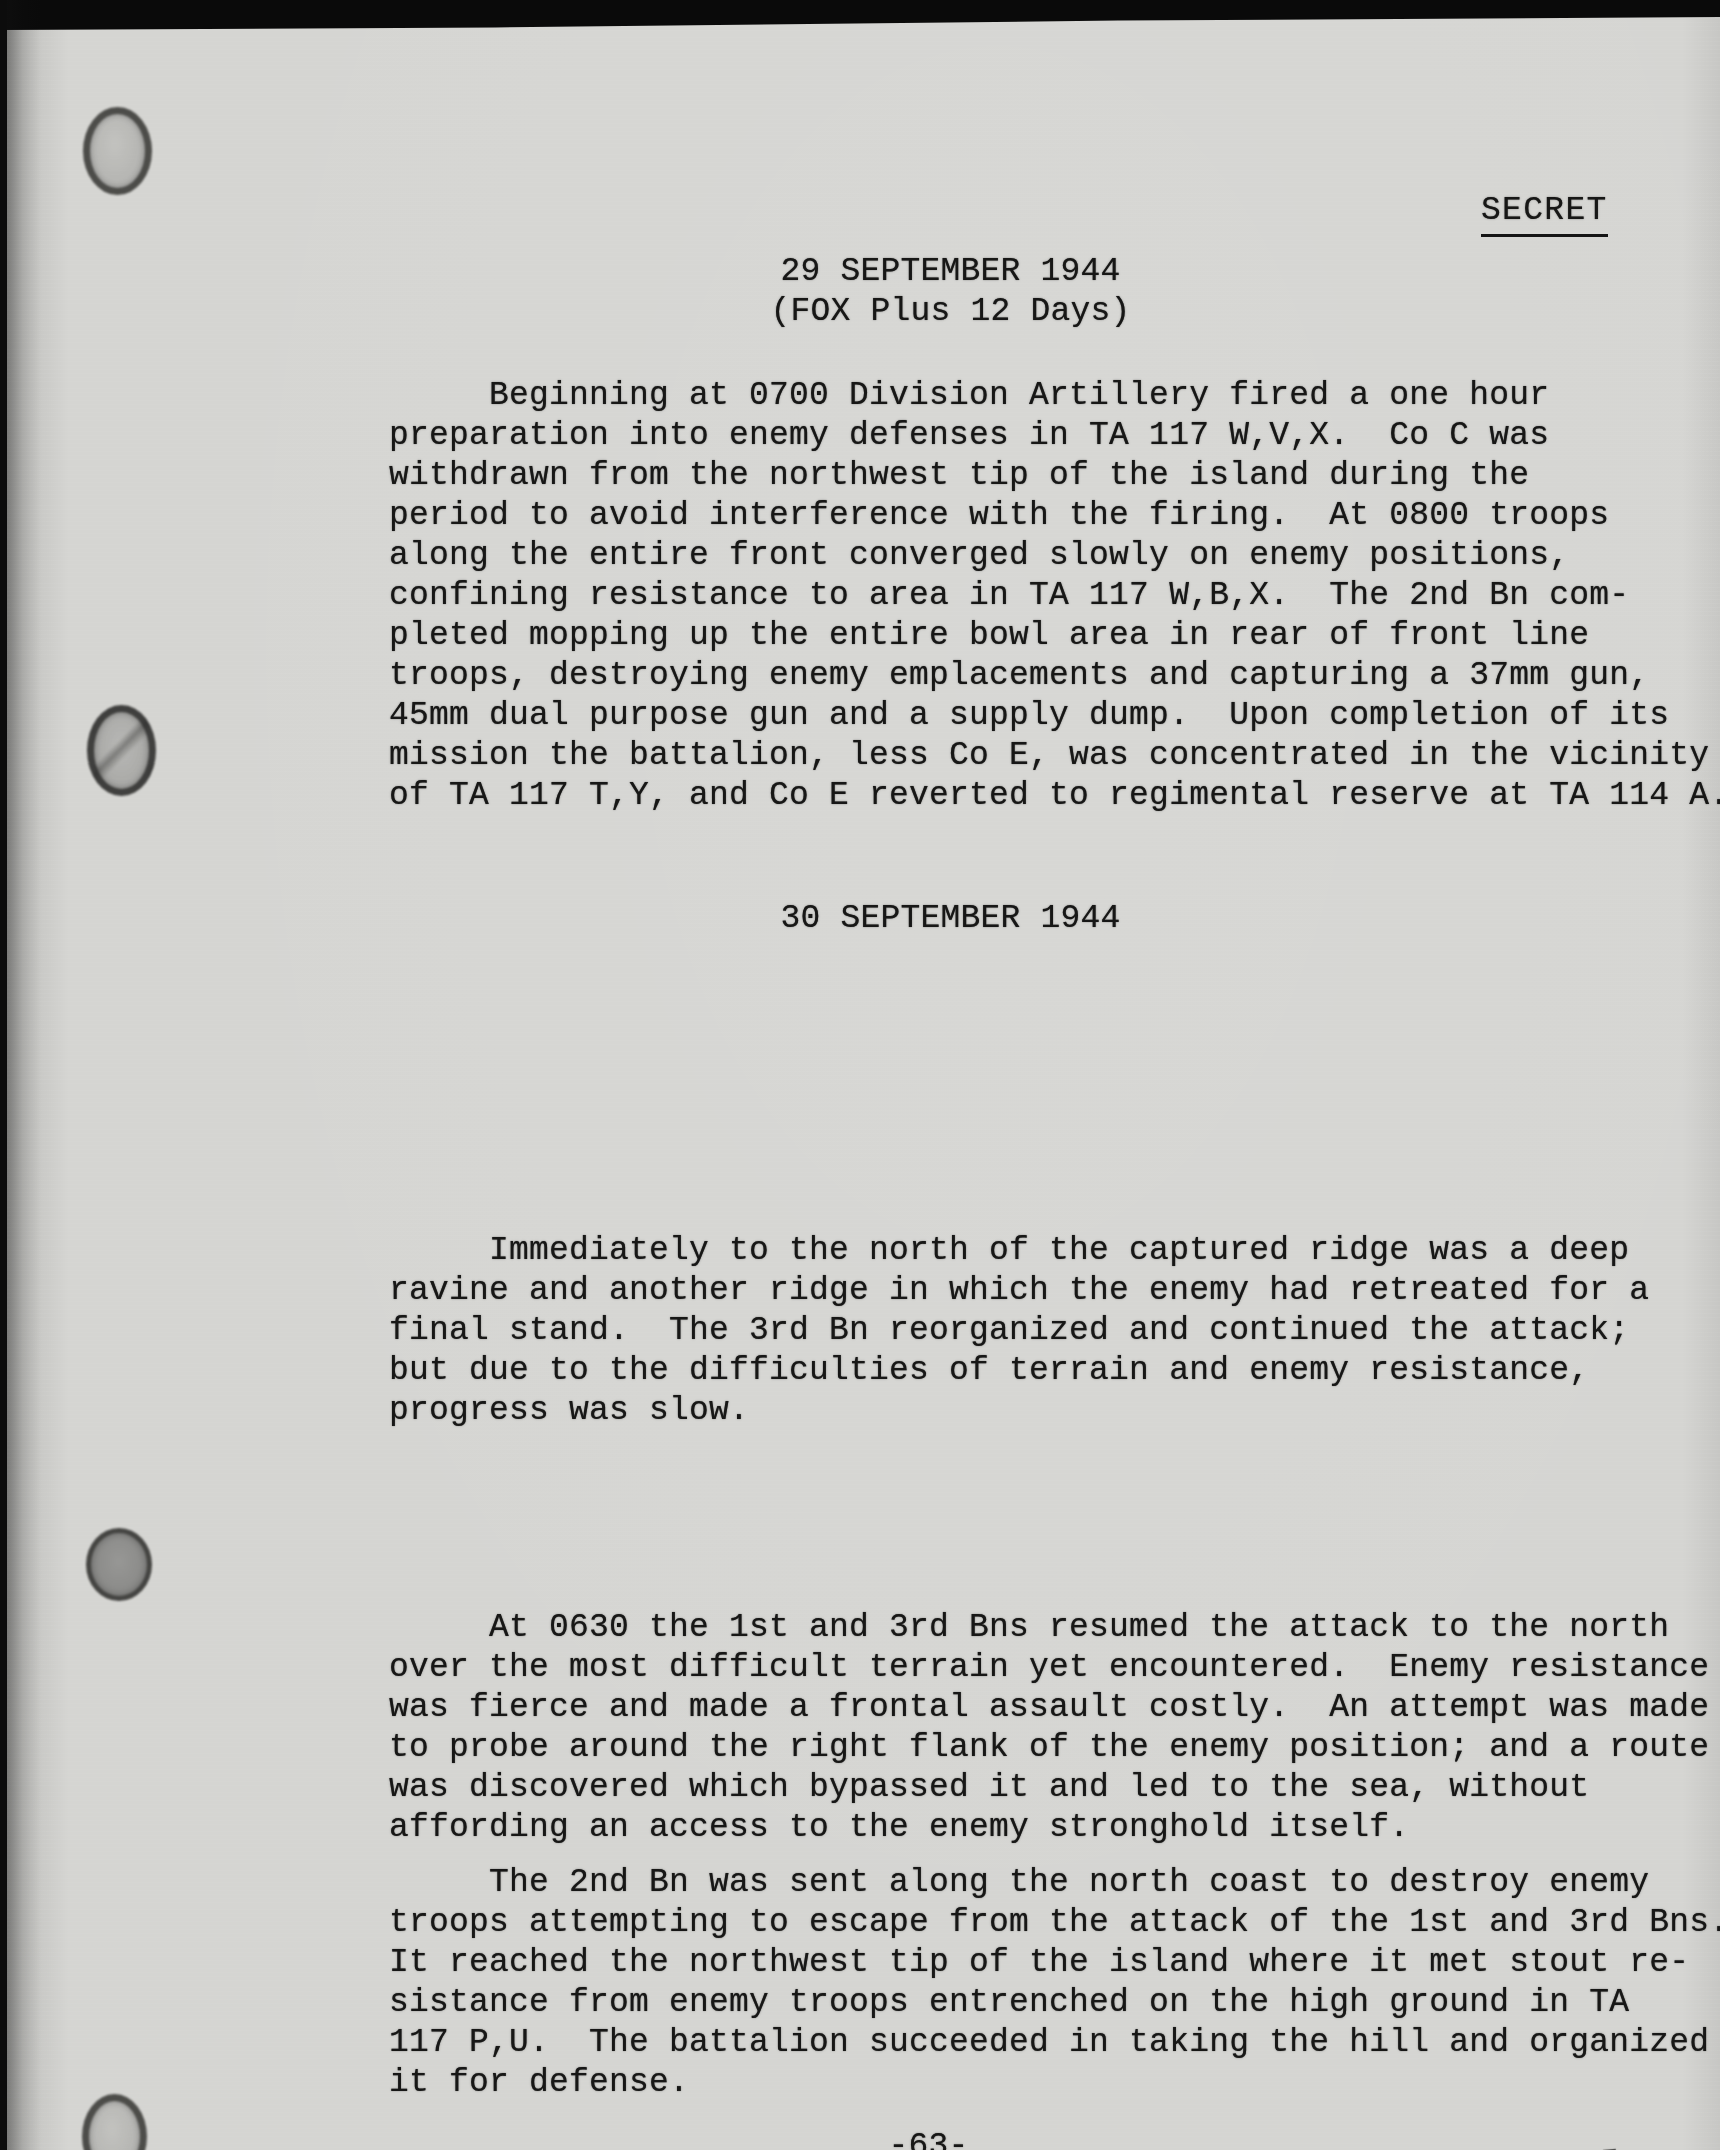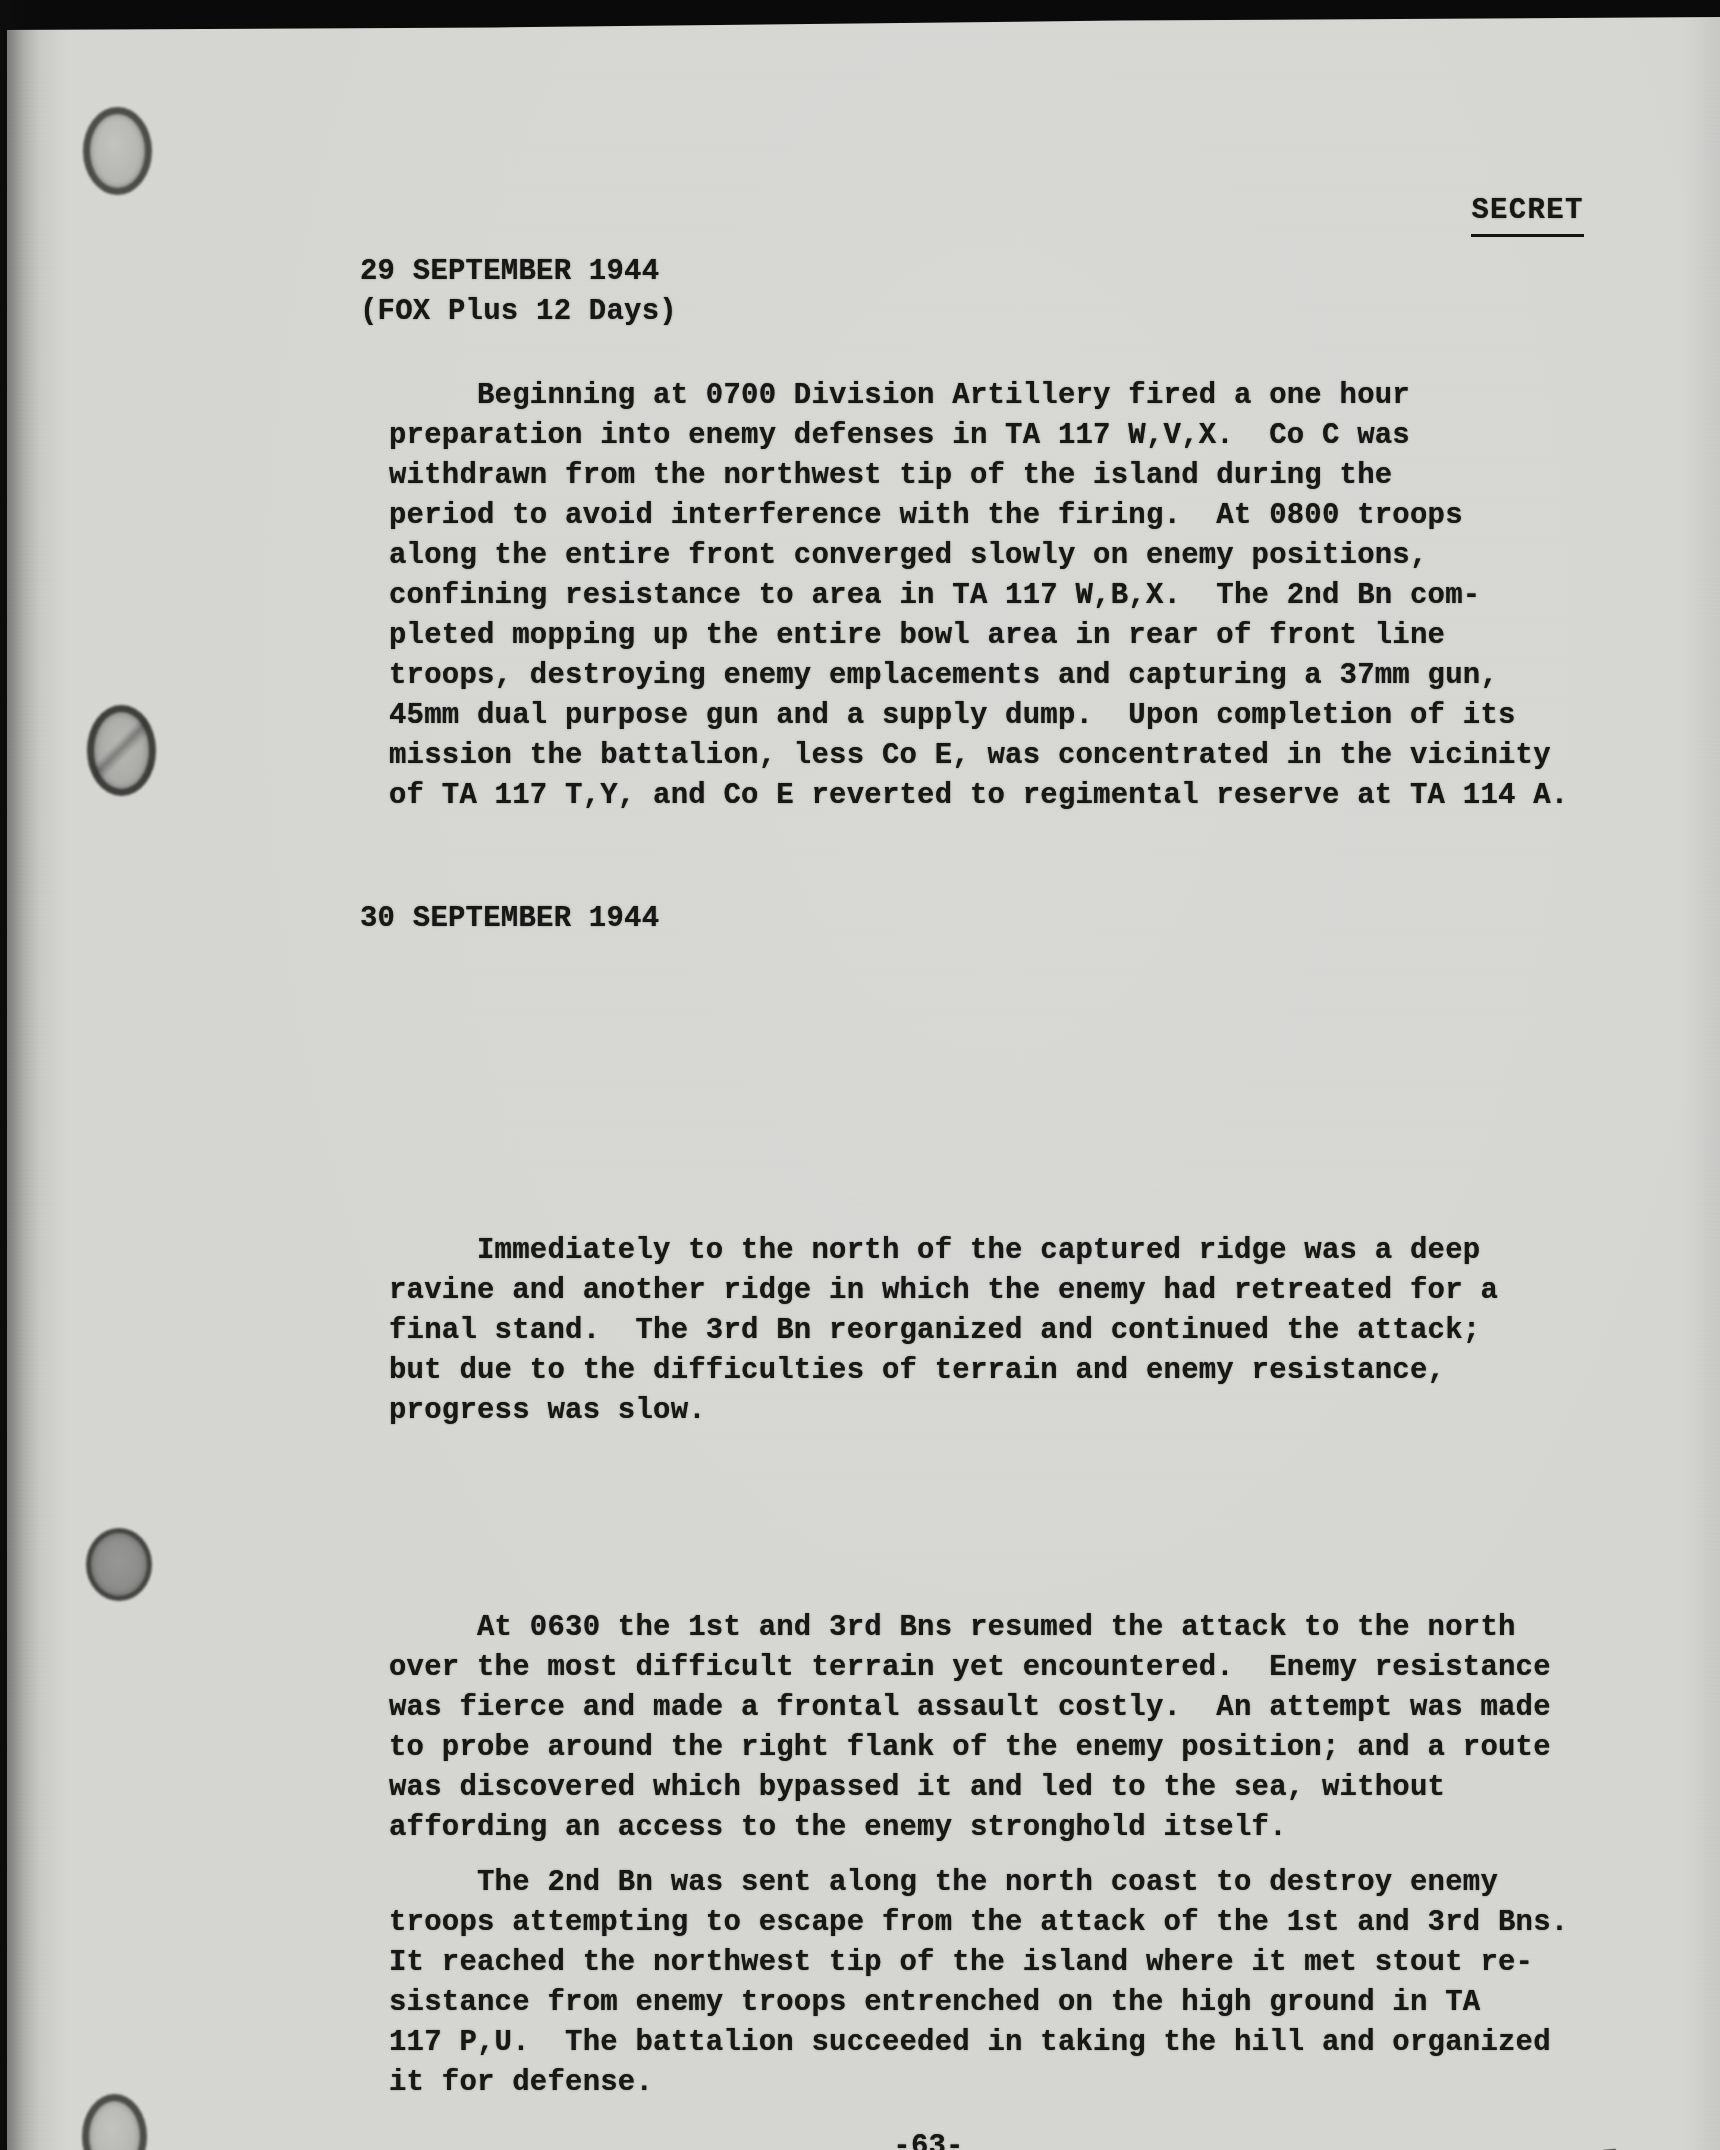"SECRET" .typewriter { font-size: 29px -> 33px; font-weight: bold -> normal }
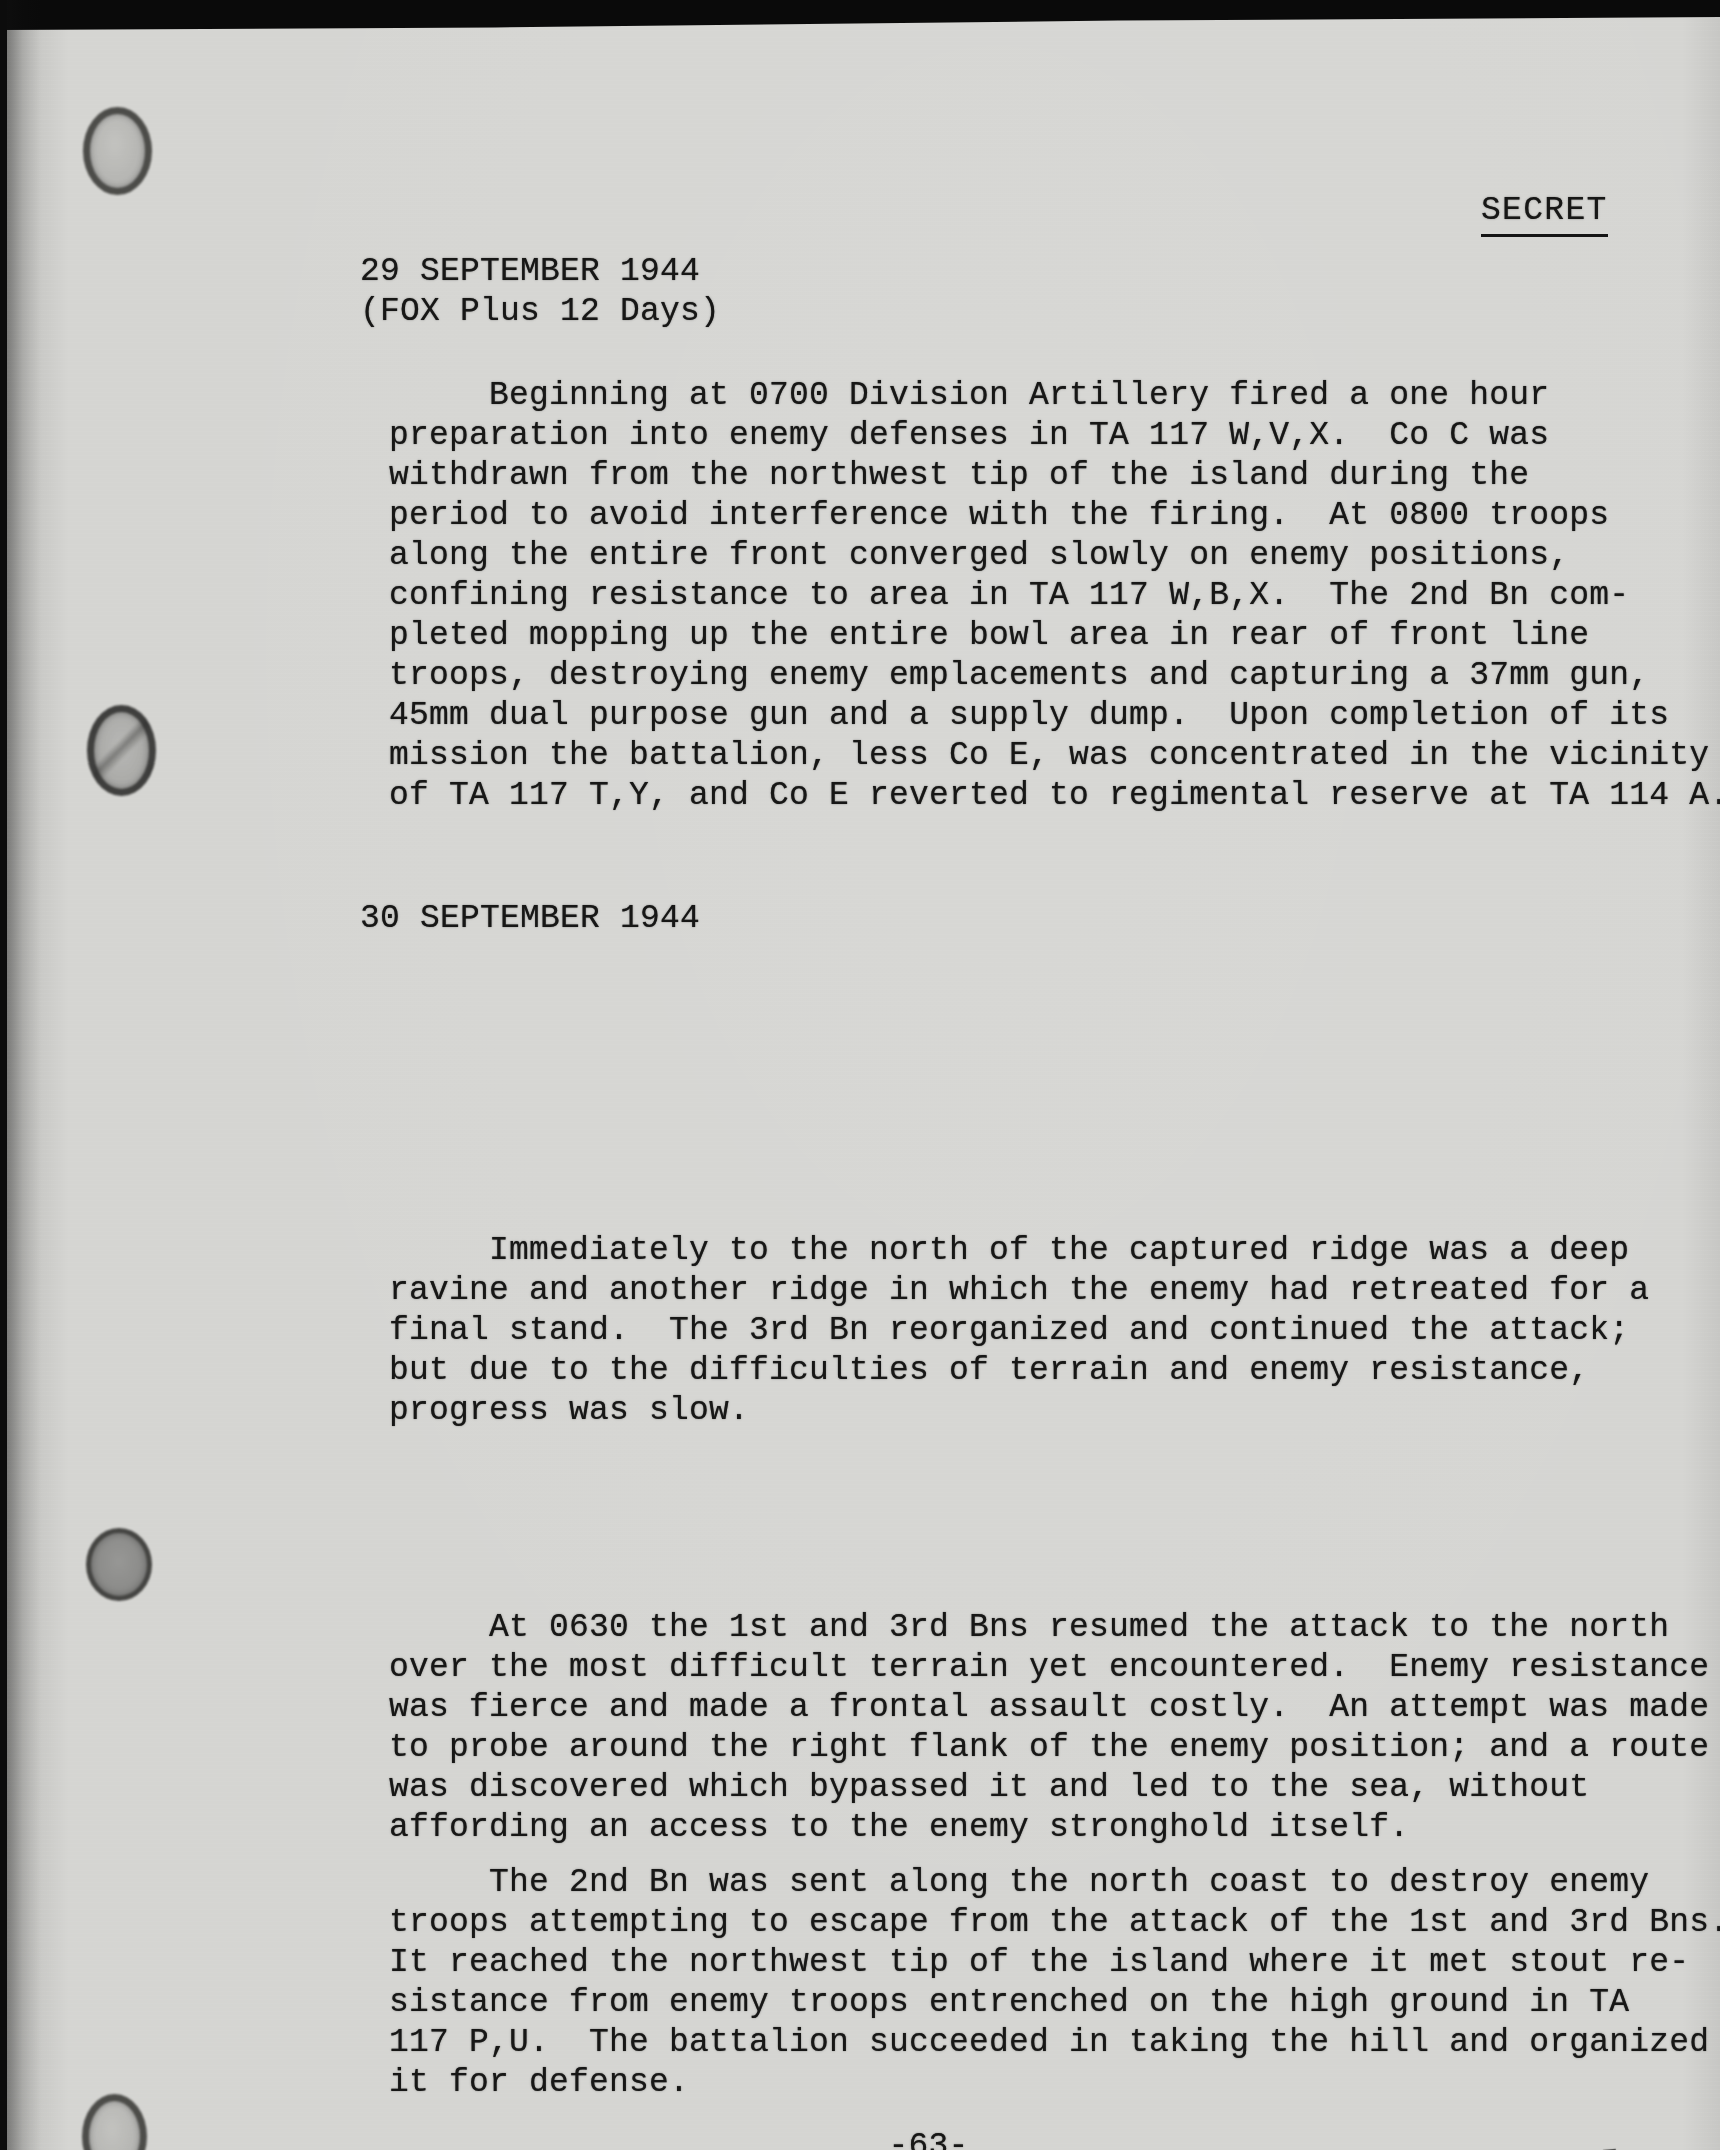"29 SEPTEMBER 1944" .centerline { left: 360px -> 370px; text-align: left -> center }
